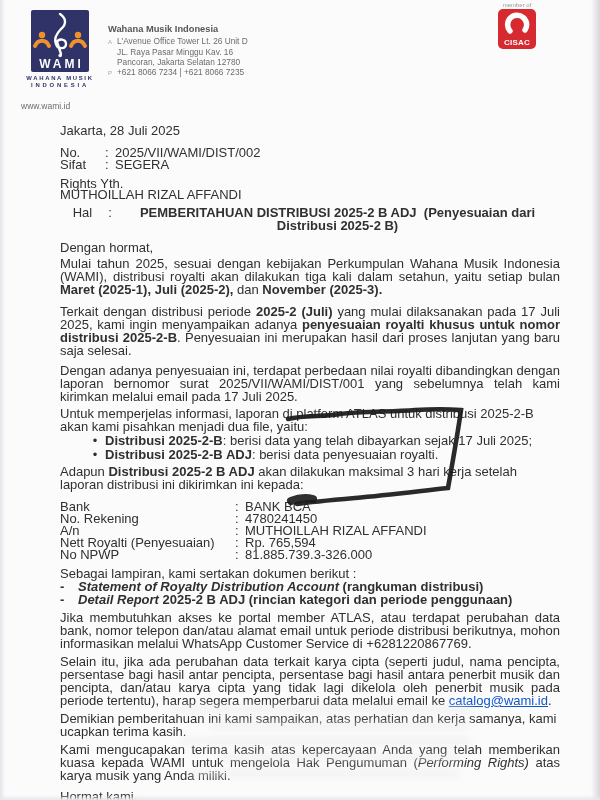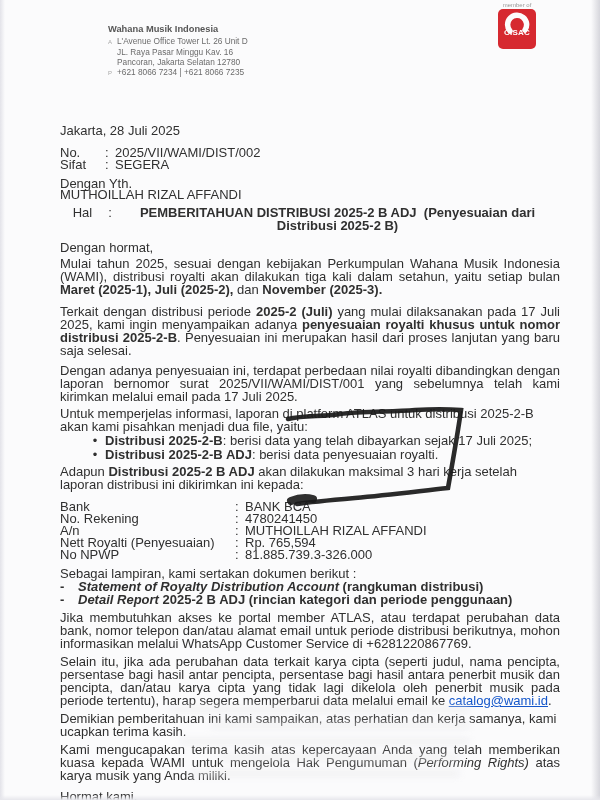"CISAC" .cisac-txt { bottom: 12px -> 2px }
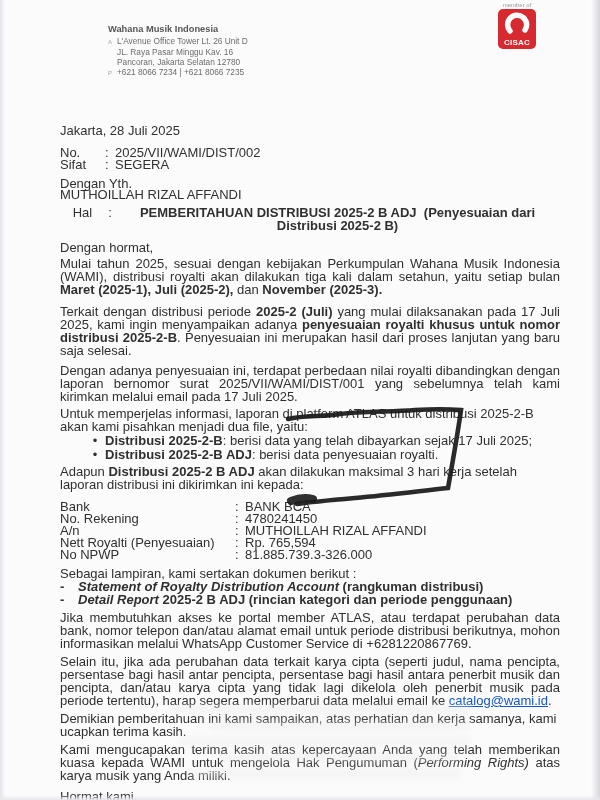"WAMI" div.wami { html: none -> <div> <div> <svg> <path></path> <circle></circle> <g> <circle></circle> <path></path> </g> <g> <circle></circle> <path></path> </g> </svg> <div>WAMI</div> </div> <div>WAHANA MUSIK</div> <div>INDONESIA</div> <div>www.wami.id</div> </div> }
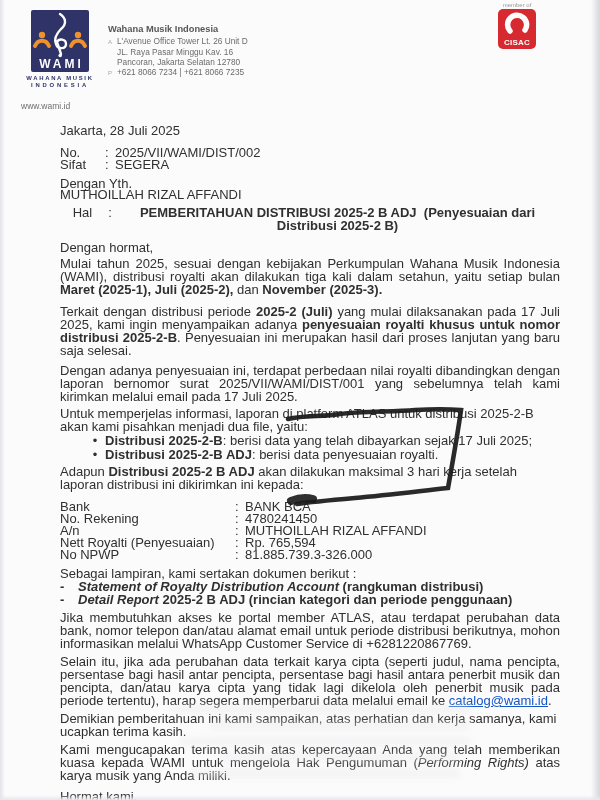"Dengan Yth." div { text: Dengan -> Rights }
